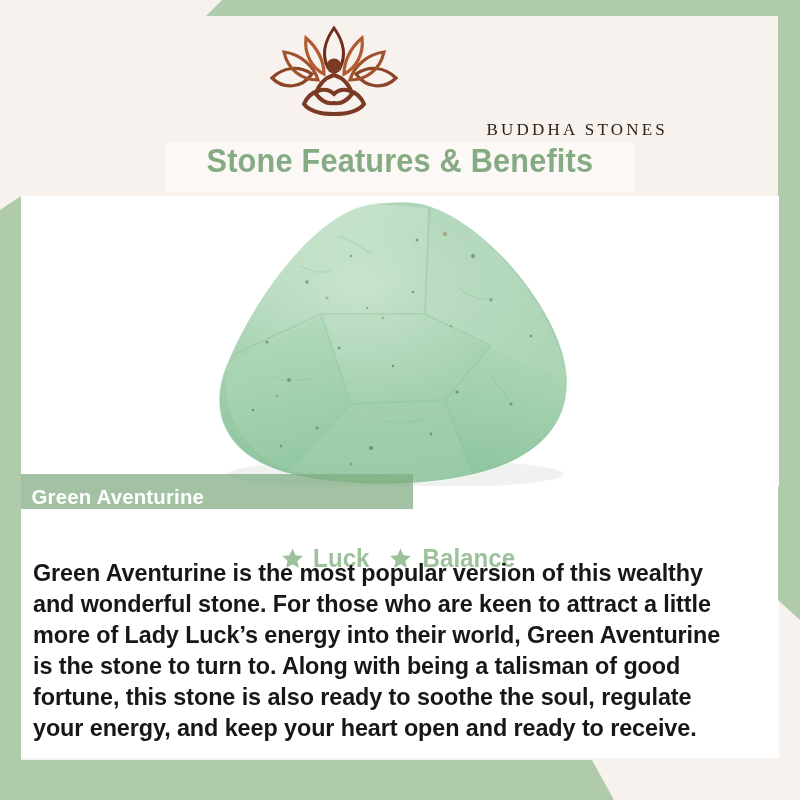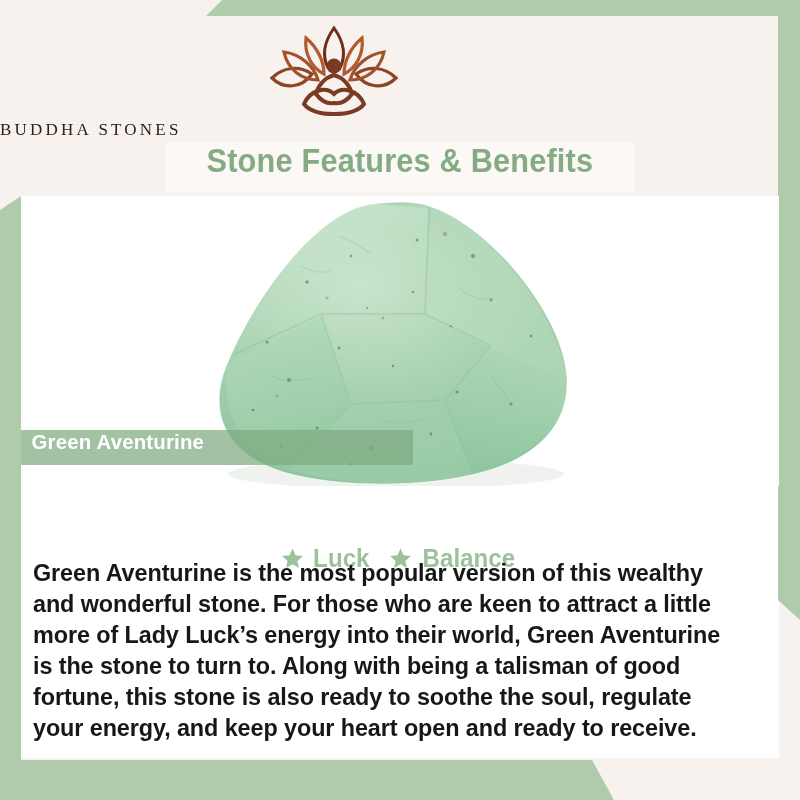"BUDDHA STONES" .logo { text-align: left -> right }
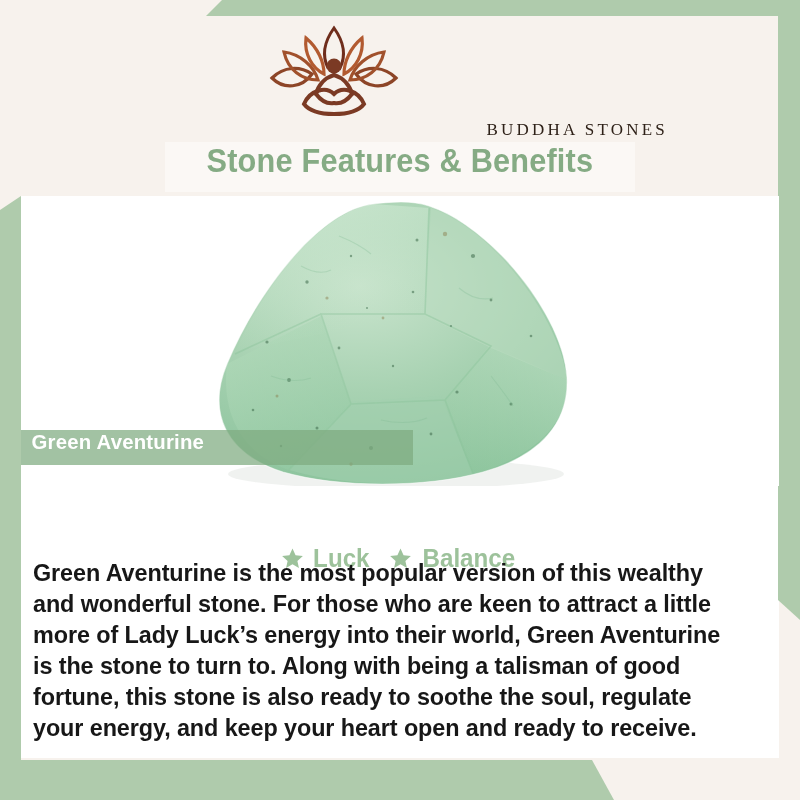"Green Aventurine" .label-band { align-items: flex-start -> flex-end; top: 430px -> 474px }
